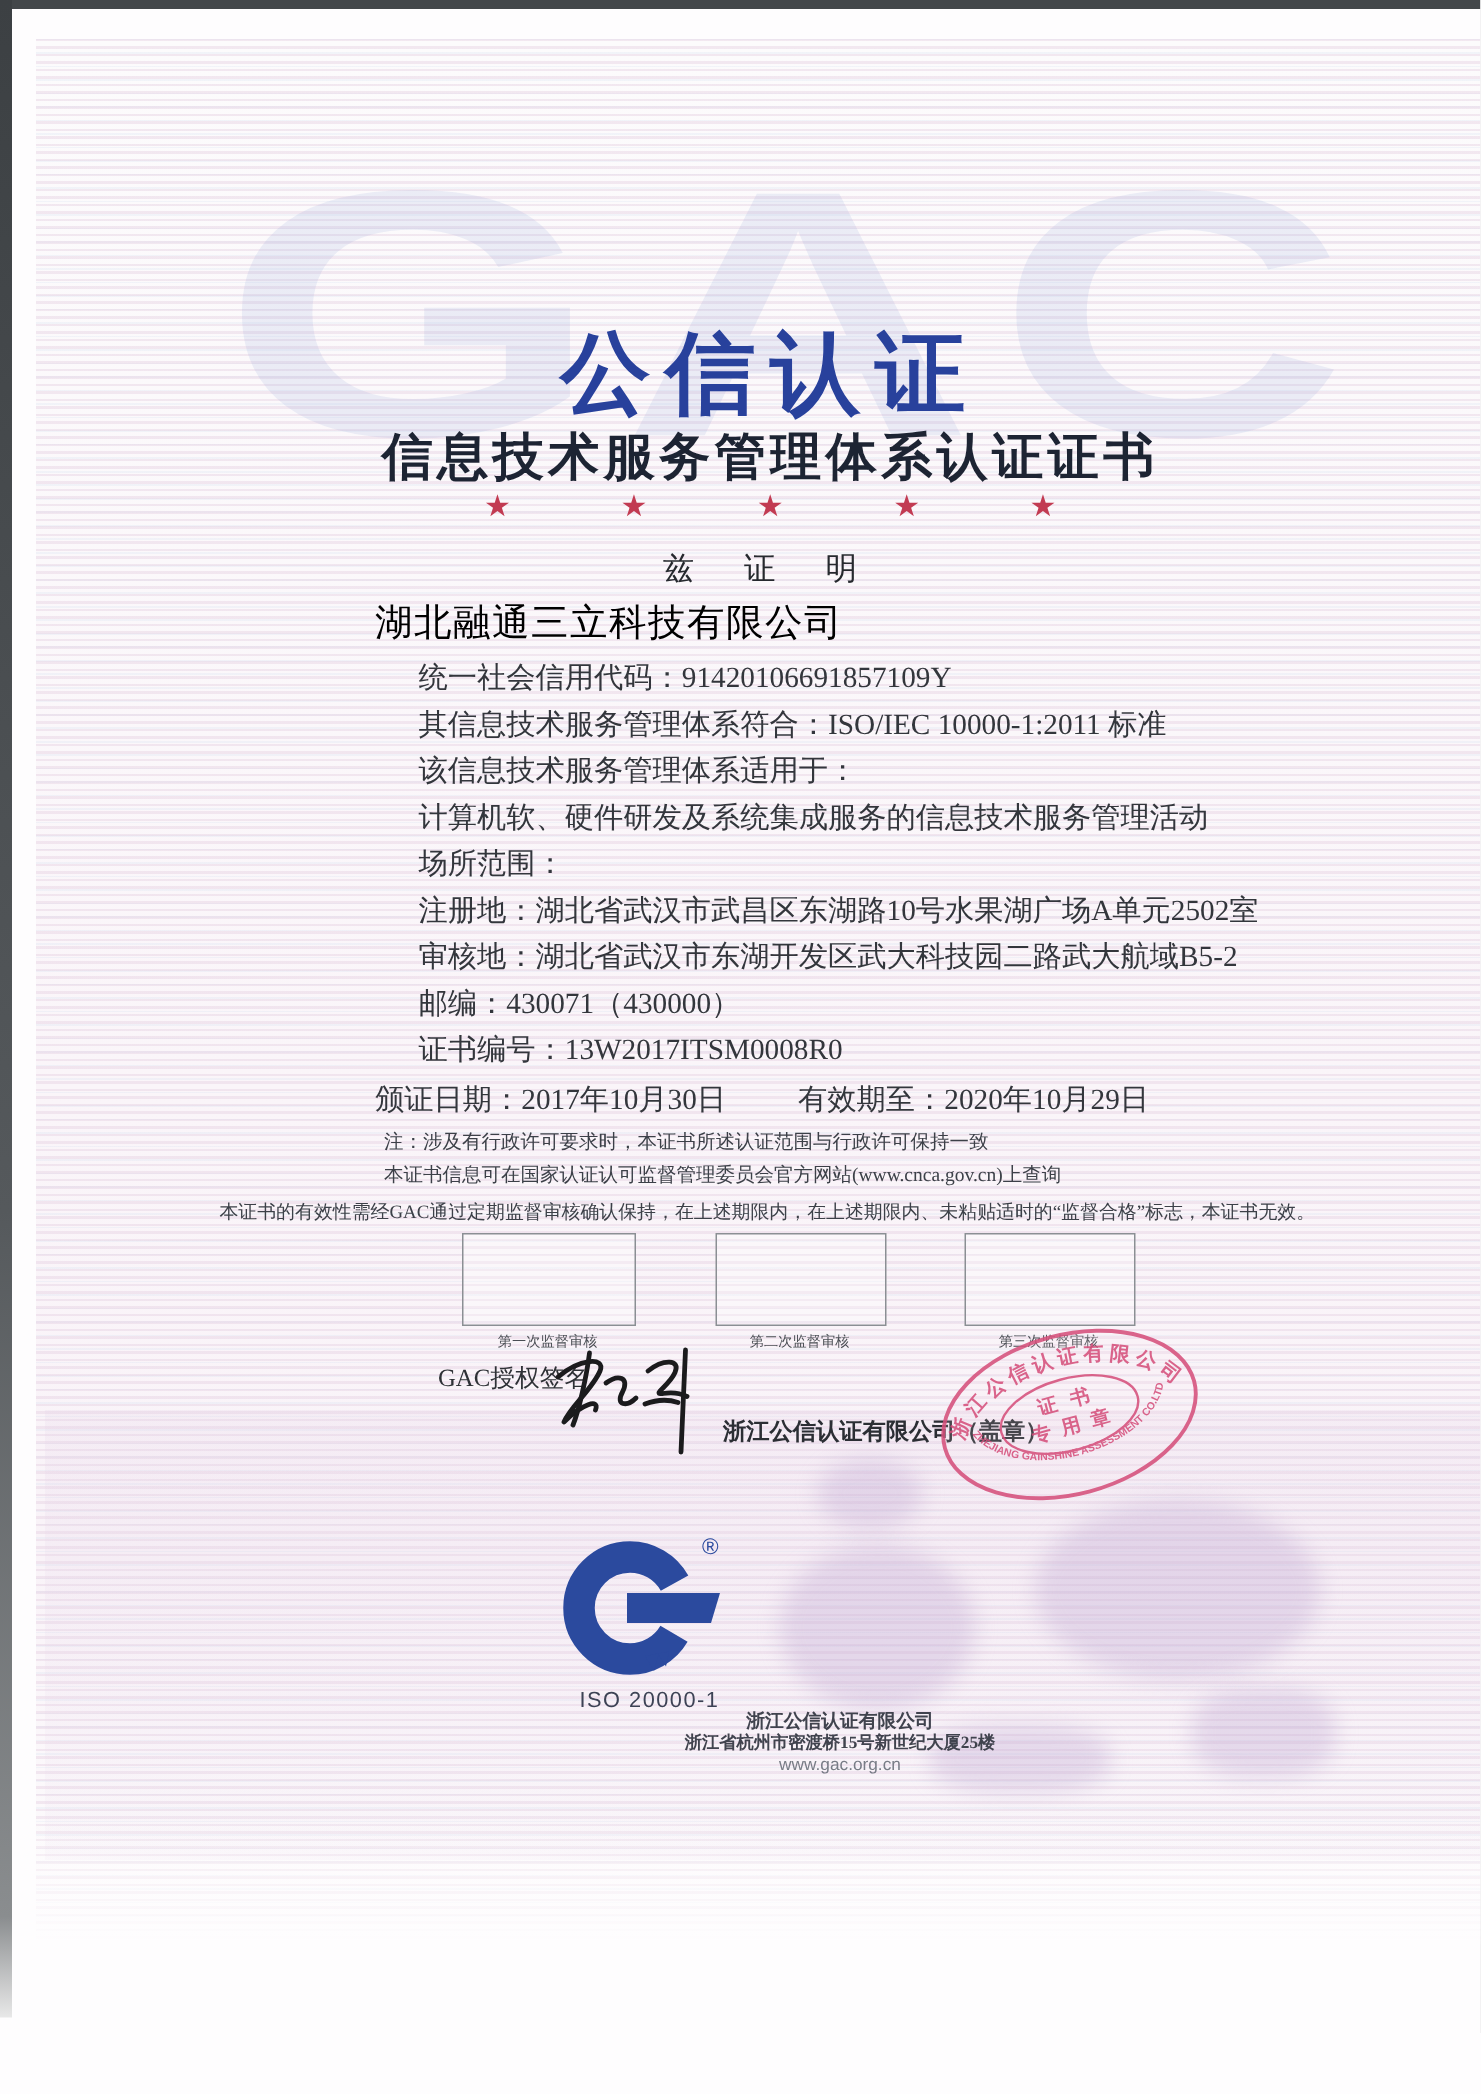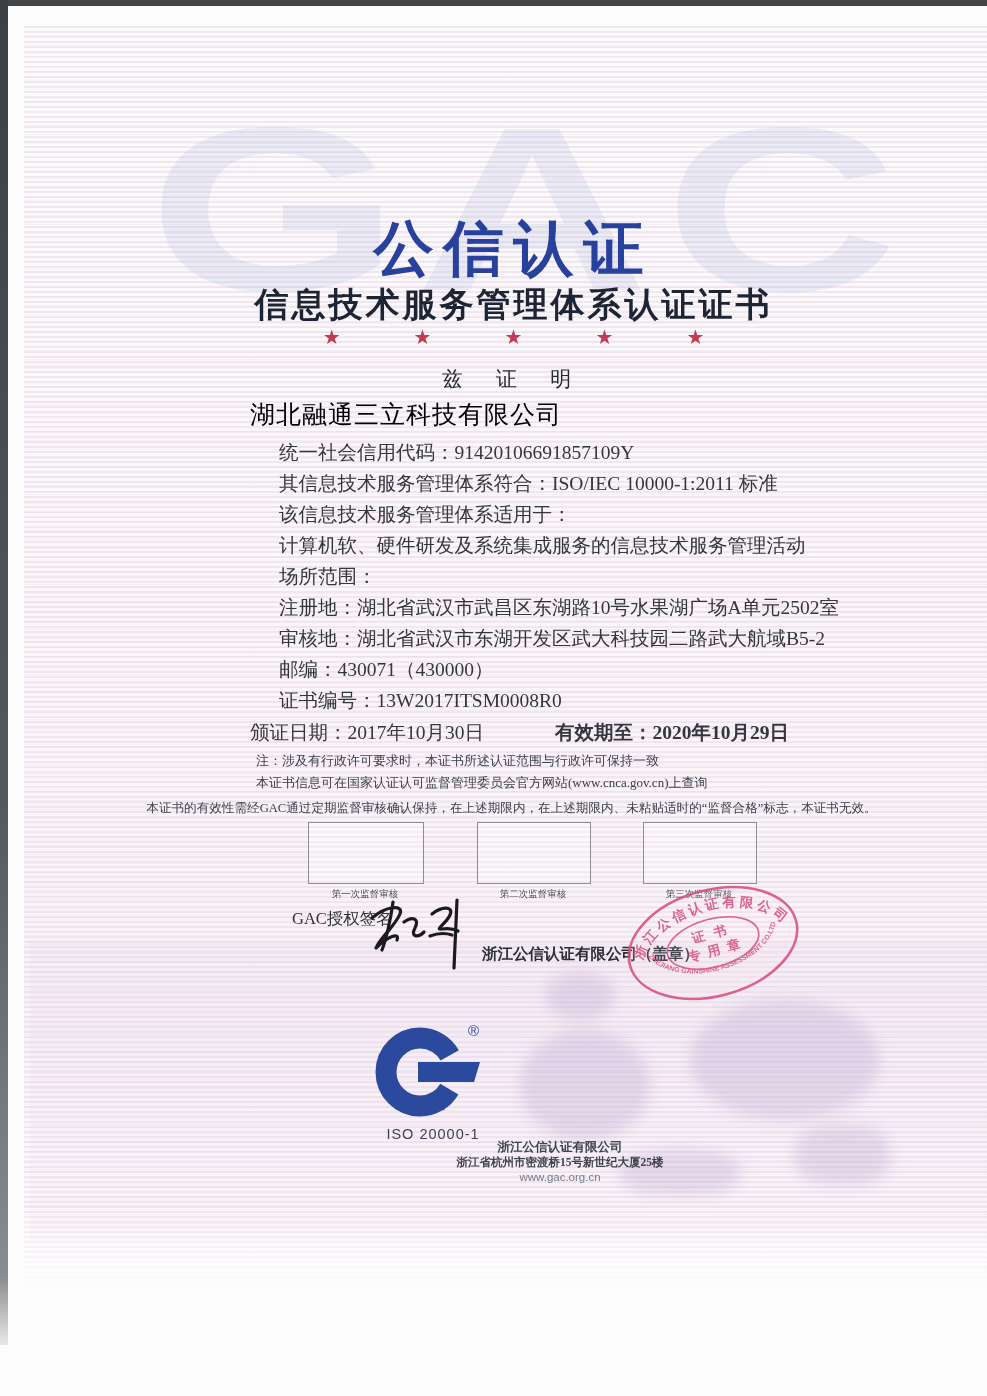"有效期至：2020年10月29日" .dates .valid { font-weight: bold -> none; left: 305px -> 282px }
